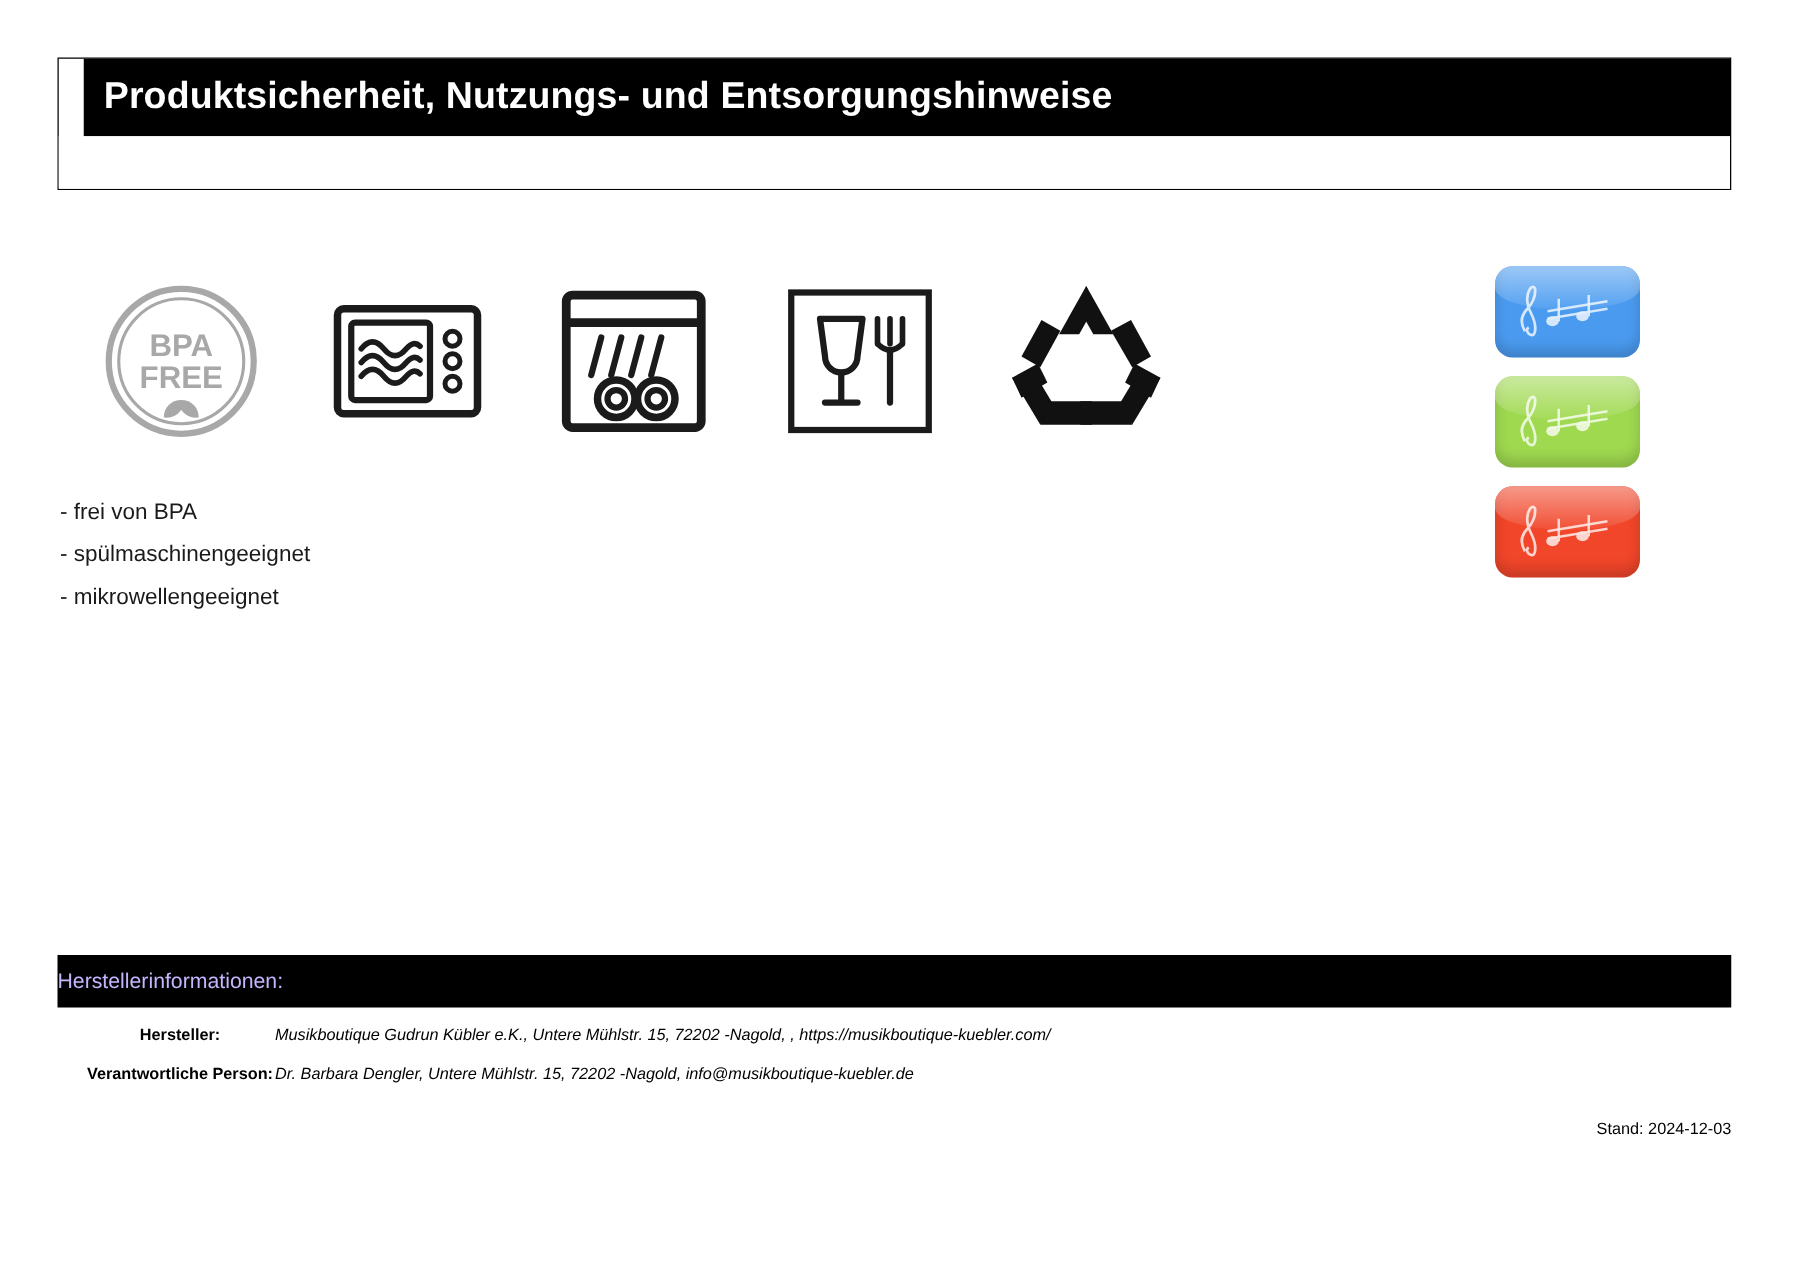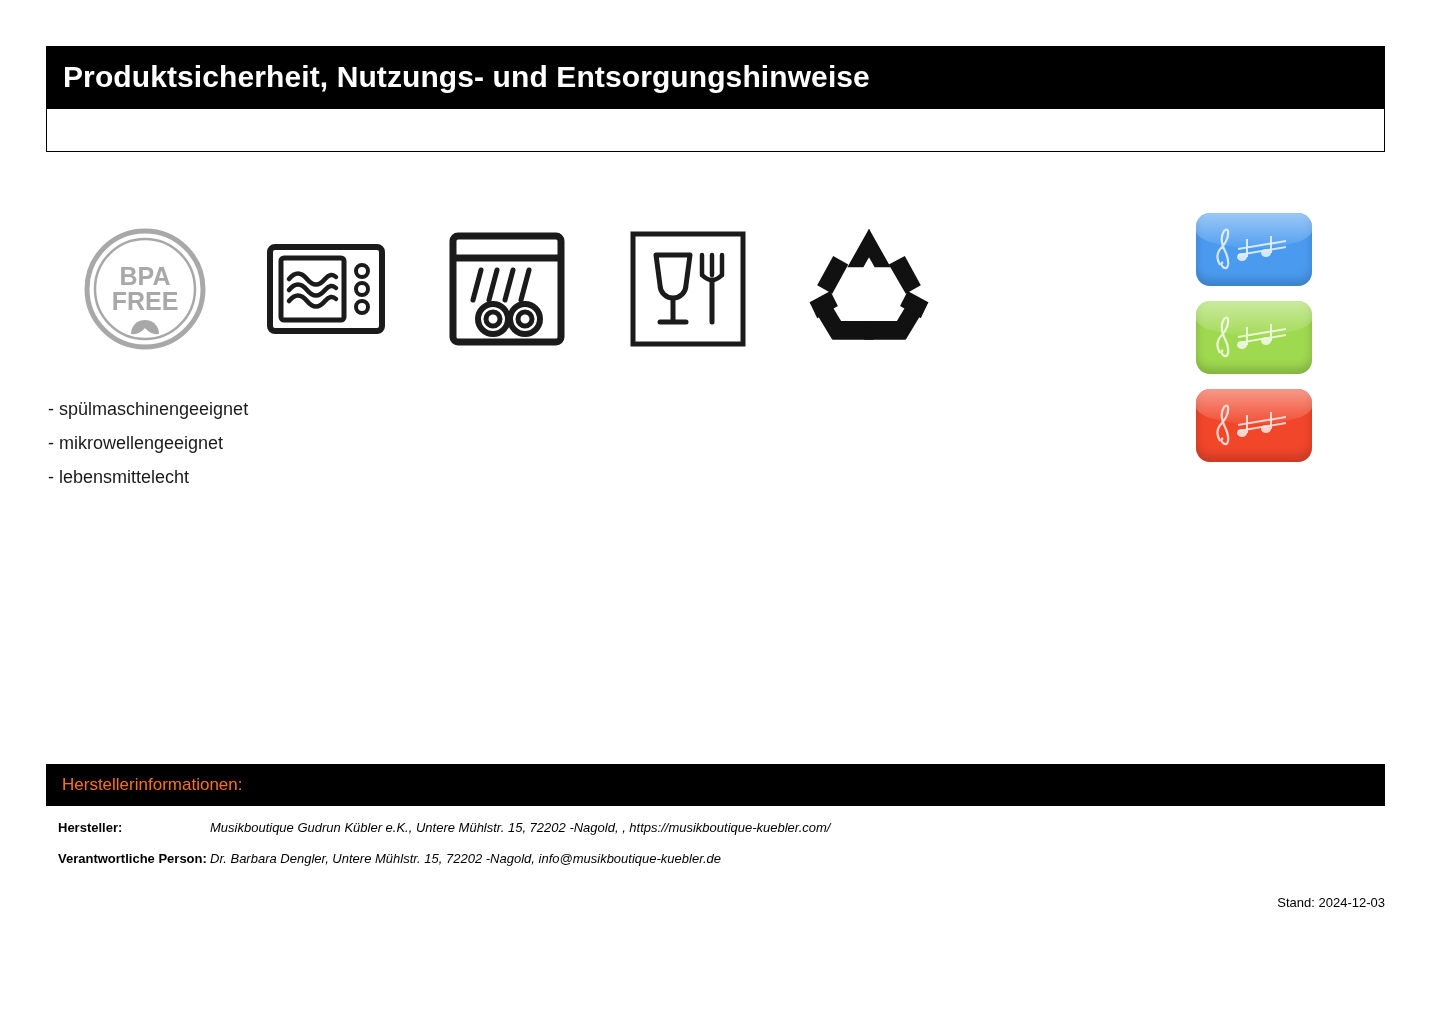"Produktsicherheit, Nutzungs- und" .header-title { margin-left: none -> 20px }
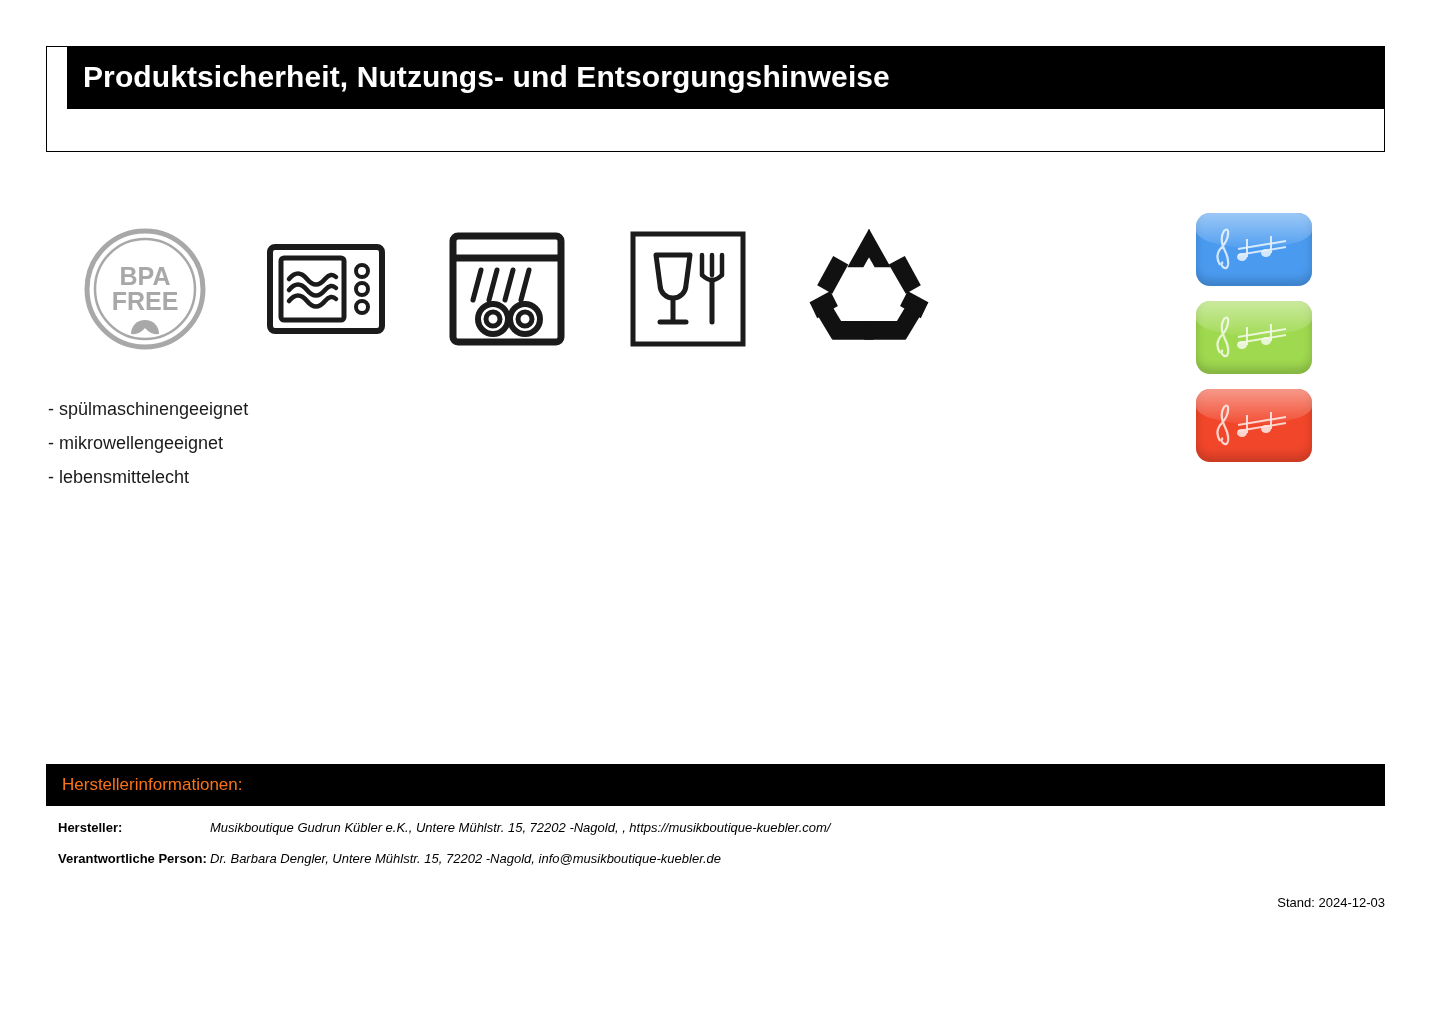"- frei von BPA" div { html: none -> <div>- frei von BPA</div> }
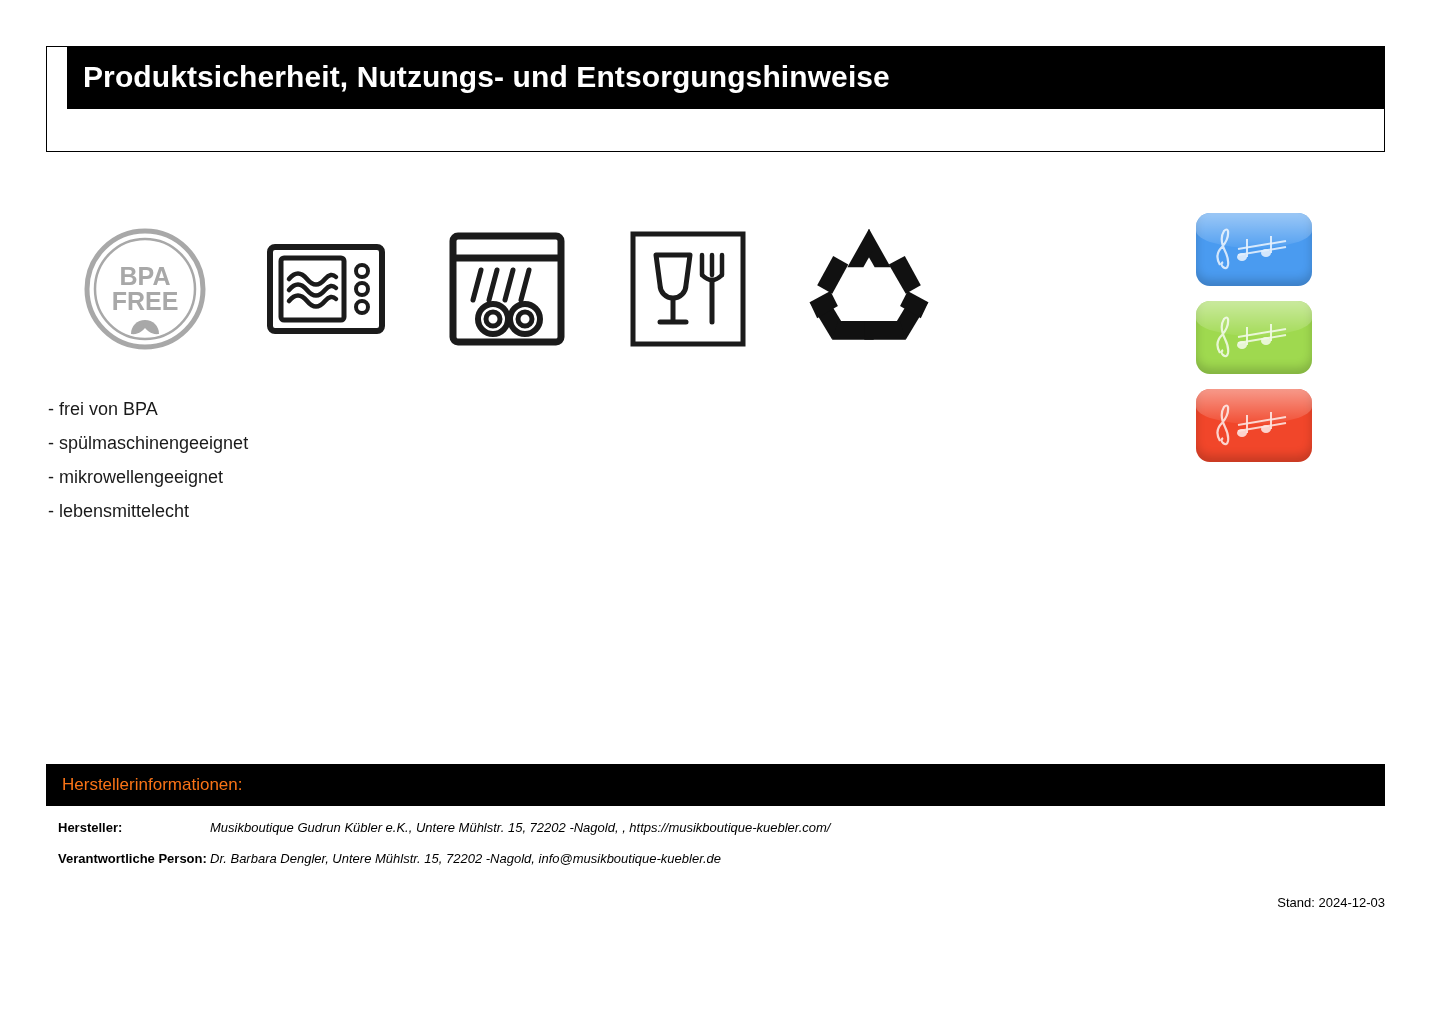"- lebensmittelecht" div { html: <div>- lebensmittelecht</div> -> none }
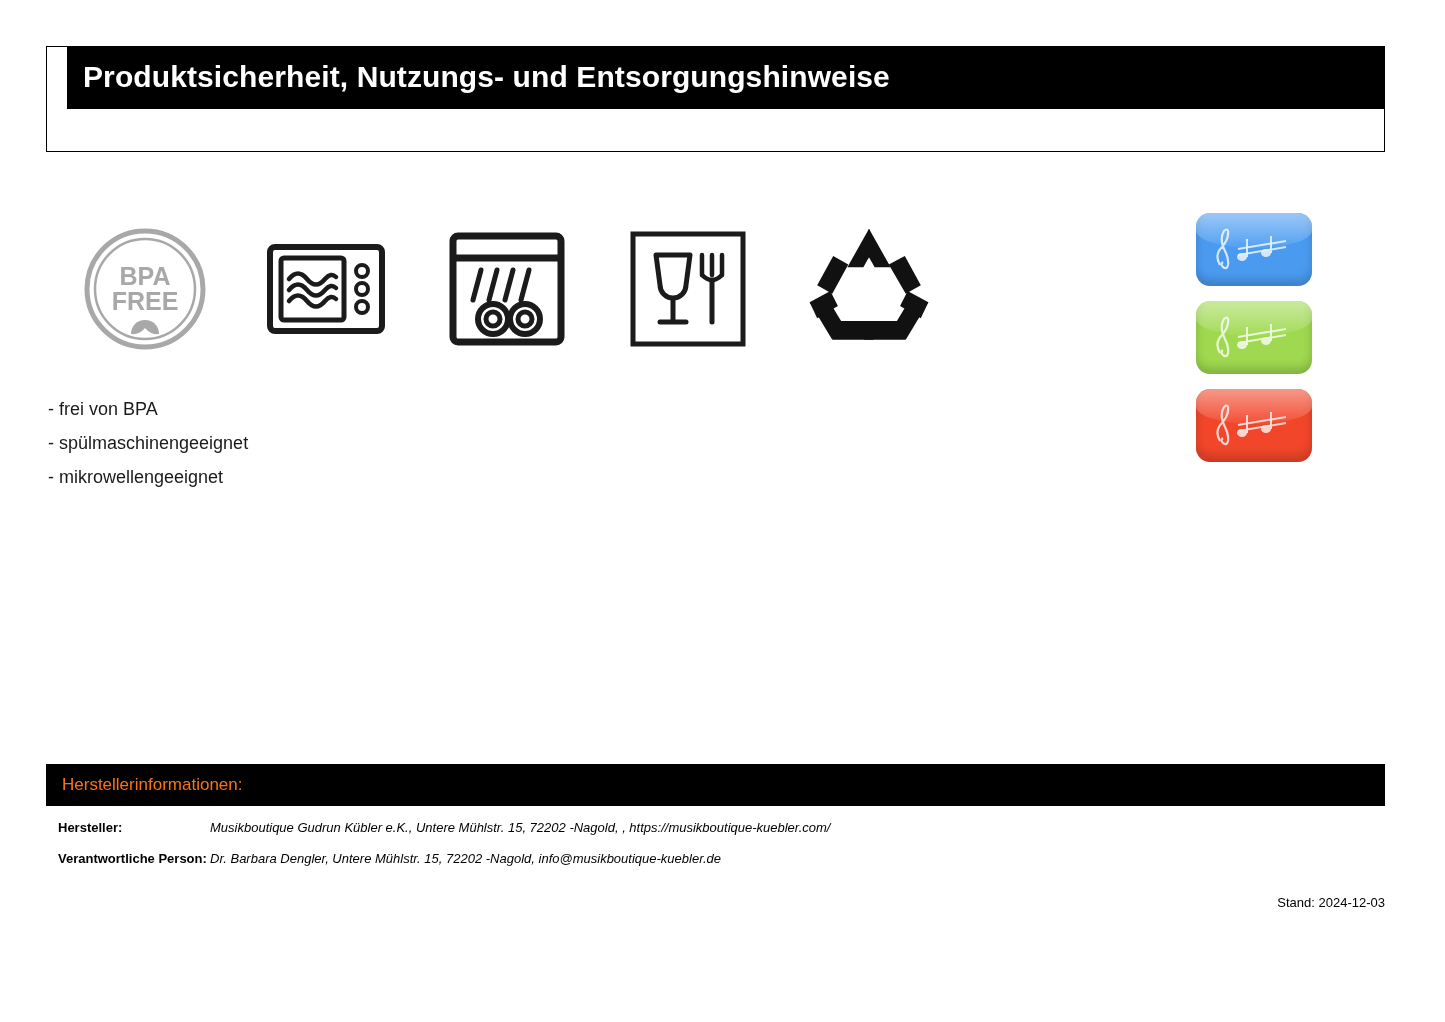"Herstellerinformationen:" .manu-bar { color: #f97316 -> #c4b5fd; padding-left: 16px -> none }
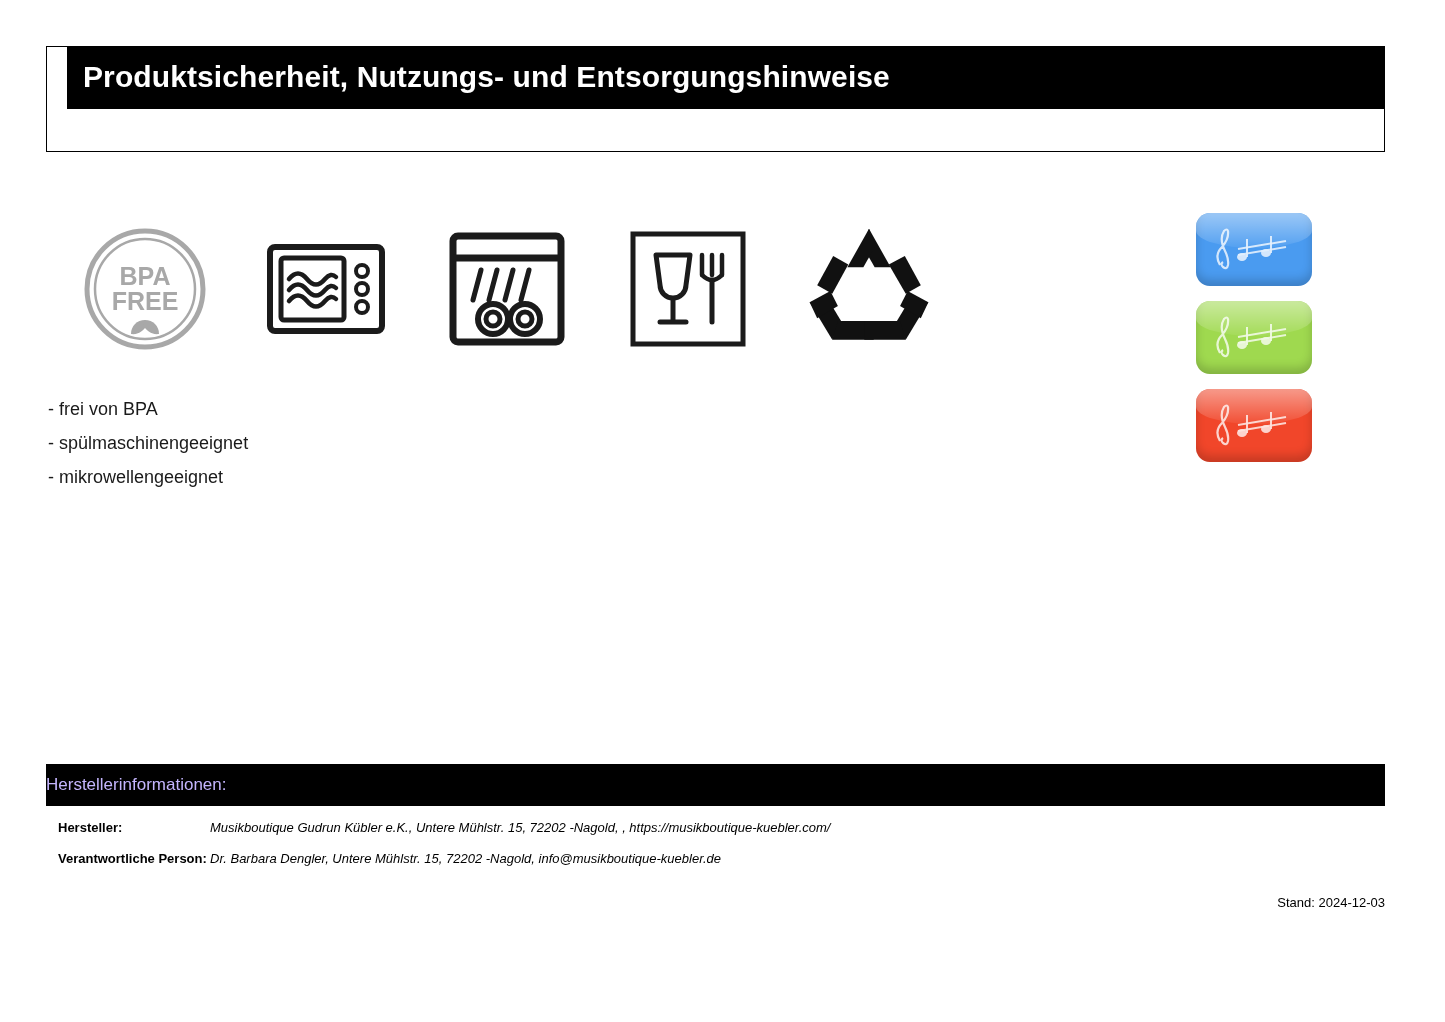"Hersteller:" .manu-rows { left: 28px -> 38px; text-align: none -> center }
